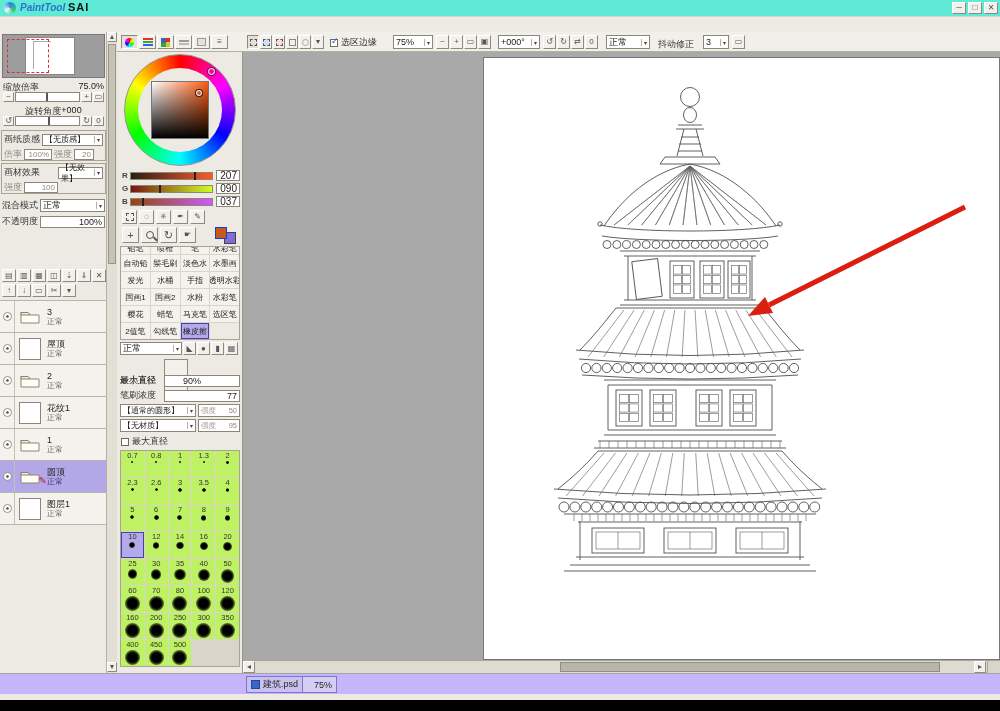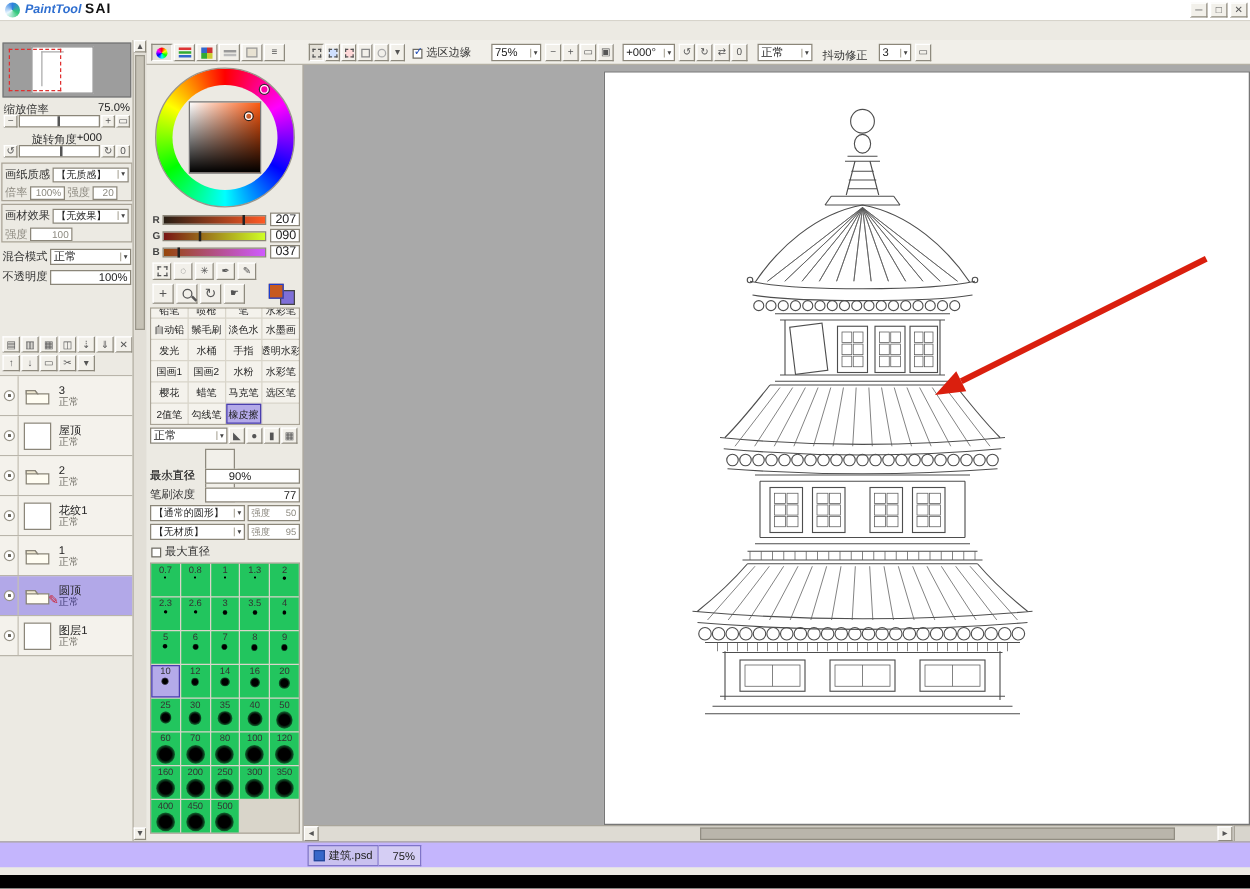"PaintTool" #titlebar { background: #ffffff -> #5eead4 }
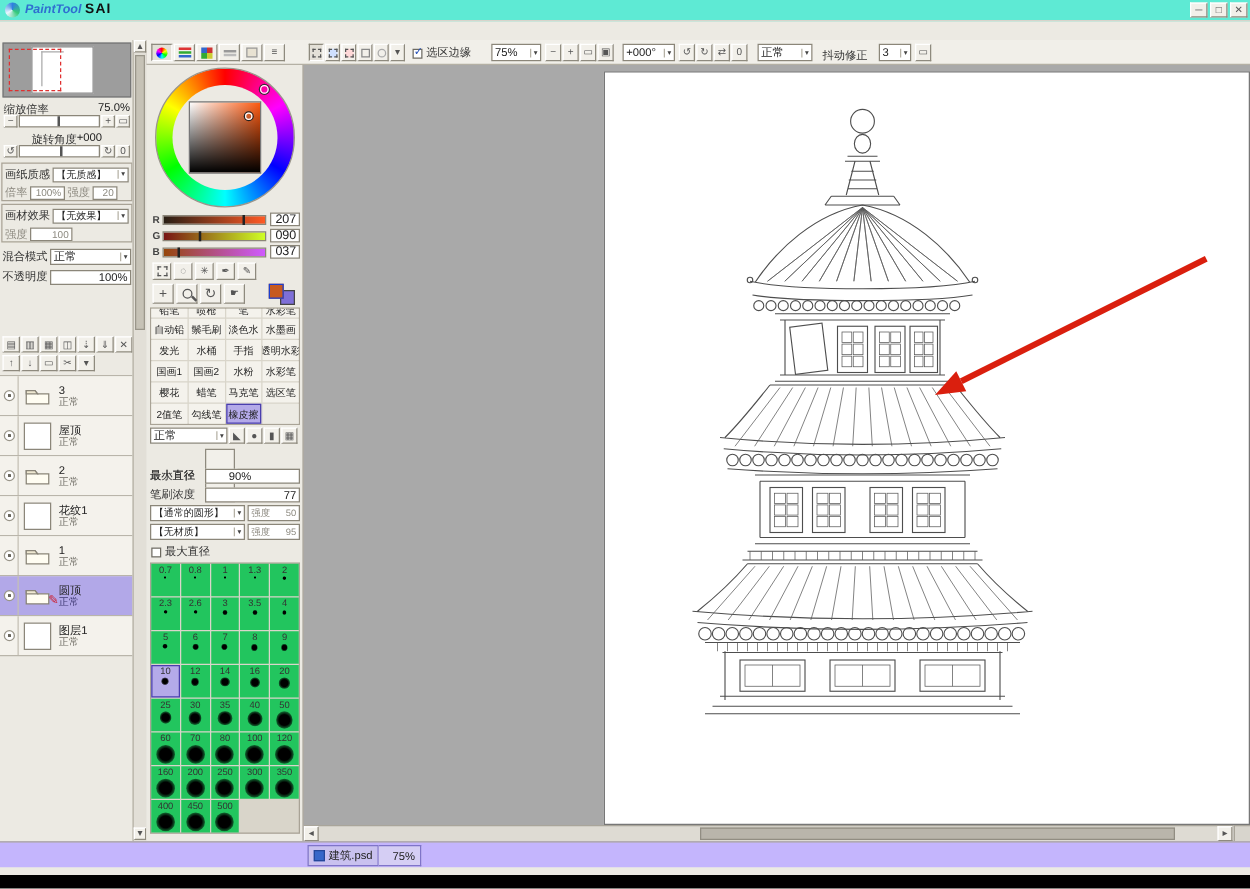"画材效果" div { gap: 2px -> 18px }
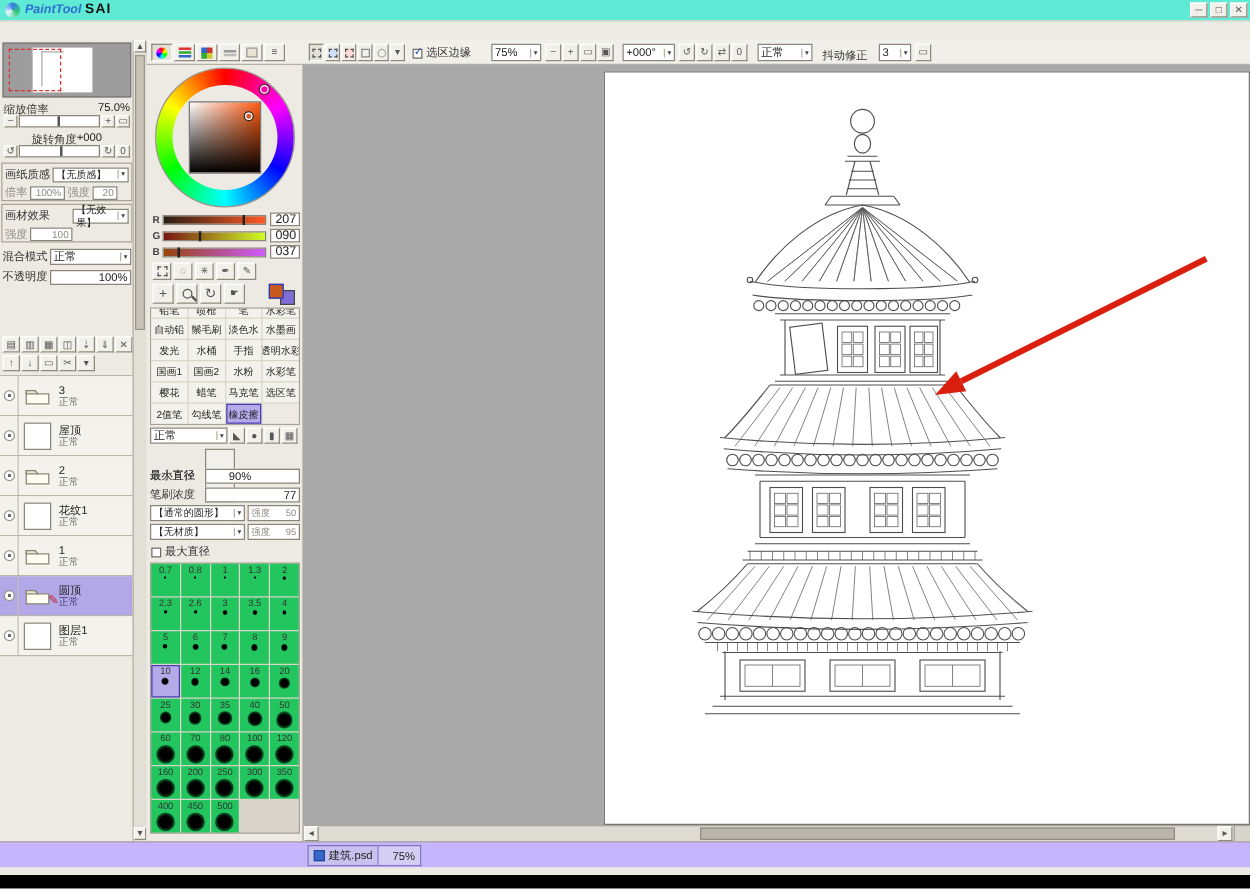"0.7" .scell { background: #22c55e -> #bef264 }
